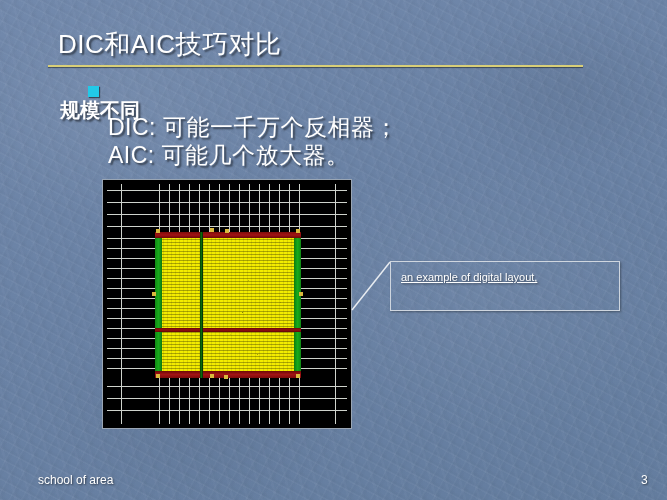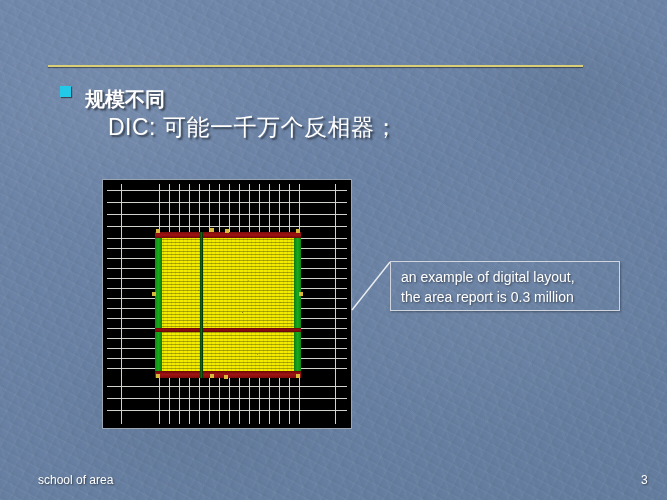"DIC和AIC技巧对比" div { html: none -> <div>DIC和AIC技巧对比</div> }
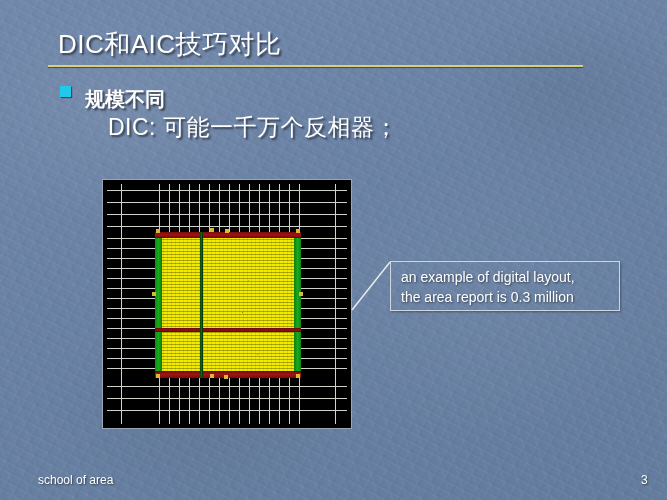"规模不同" #bullet-row { align-items: none -> center; flex-direction: none -> column }
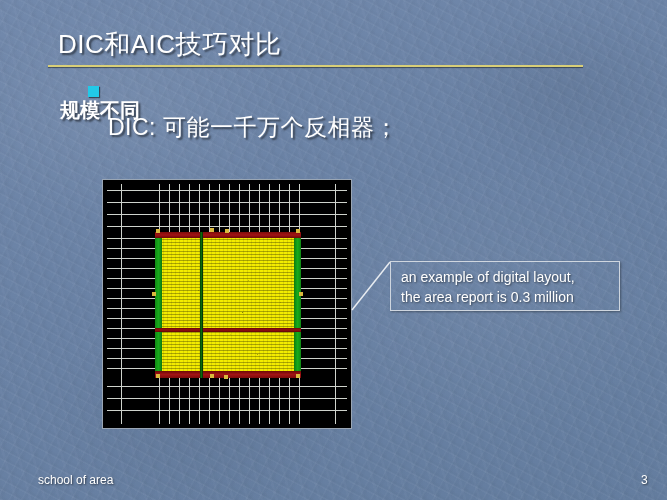"AIC: 可能几个放大器。" div.sub-line { html: none -> <div>AIC: 可能几个放大器。</div> }
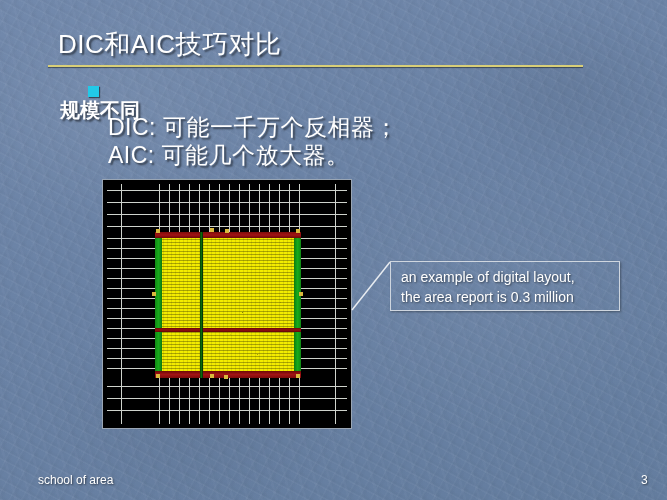"an example of digital layout," .callout-line { font-size: 14px -> 11px; text-decoration: none -> underline }
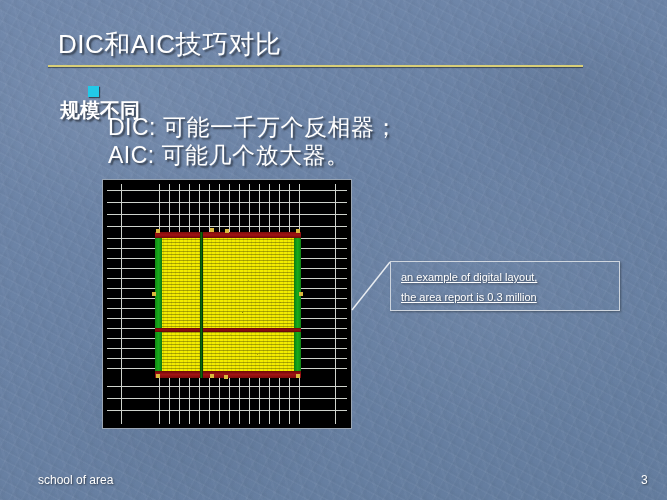"the area report is 0.3" div.callout-line { html: <div>the area report is 0.3 million</div> -> none }
